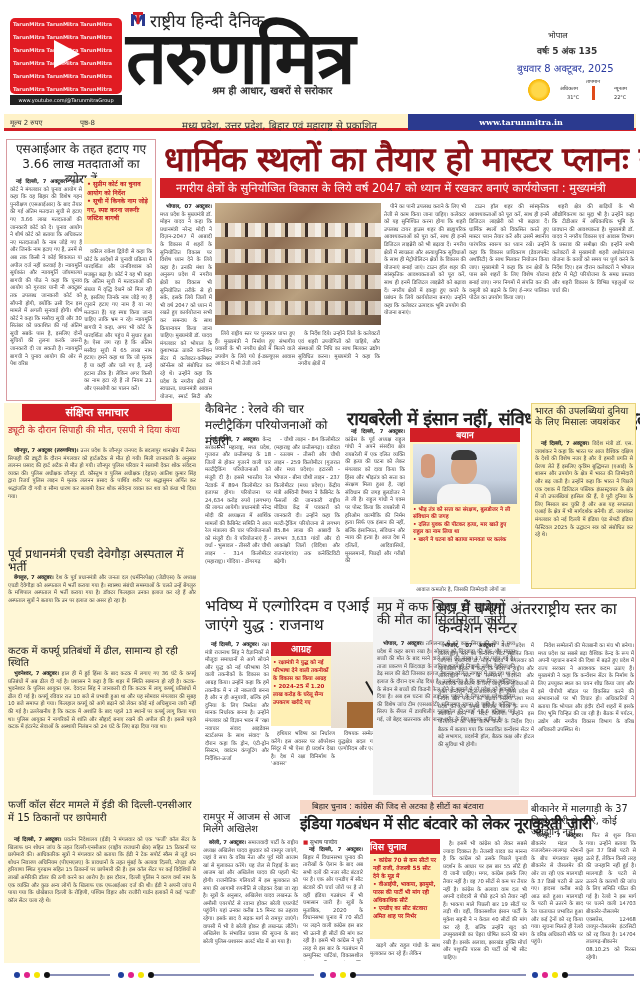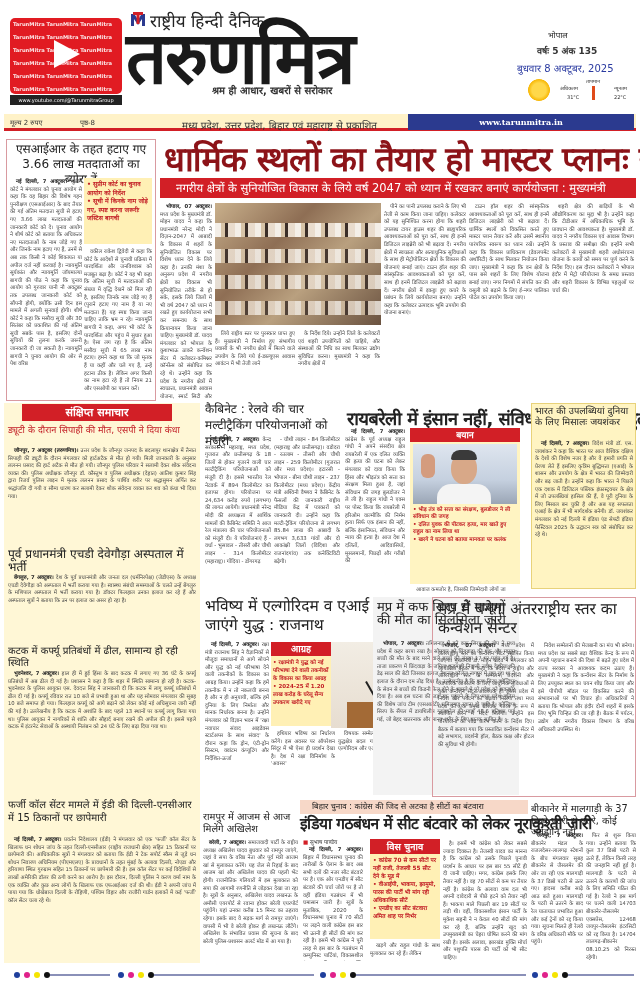"विस चुनाव" #vis-tag { text-align: center -> left }
